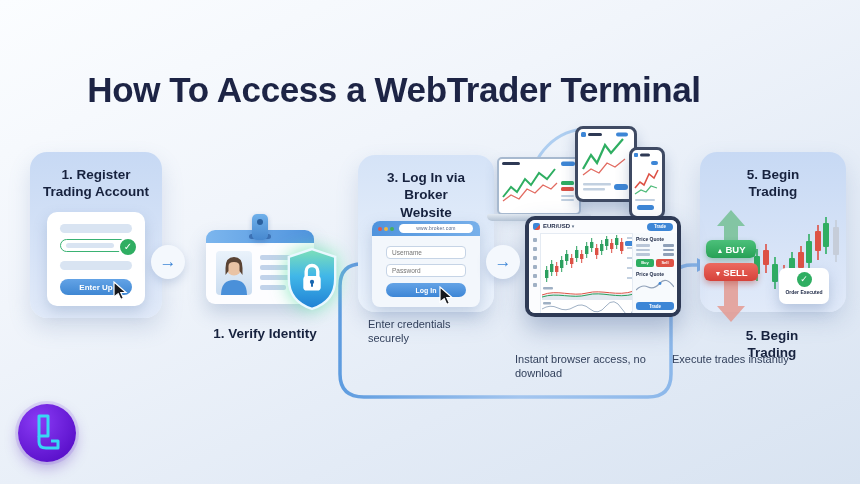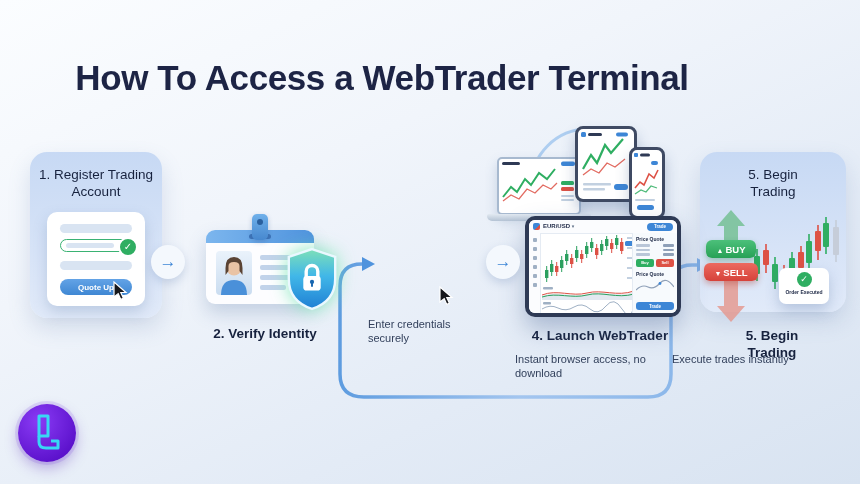"How To Access a WebTrader" .page-title { margin: 4px -> 16px }
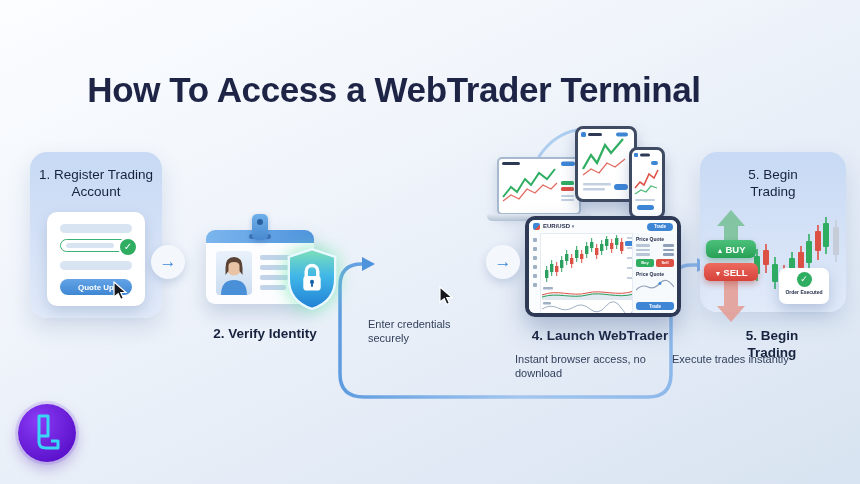"1. Register Trading Account" .card-title { font-weight: normal -> bold }
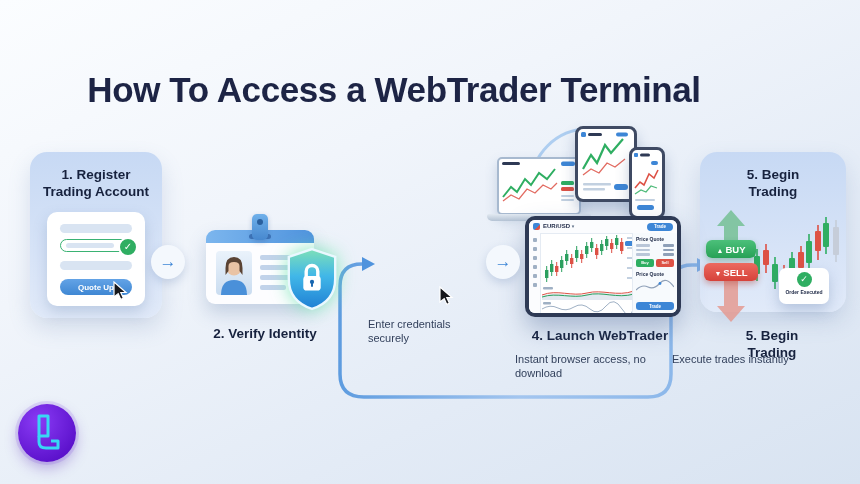"3. Log In via Broker" section.card { html: none -> <section> <h2>3. Log In via Broker Website</h2> <div> <div> <span></span> <span></span> <span></span> <div>www.broker.com</div> </div> <input> <input> <button>Log In</button> </div> </section> }
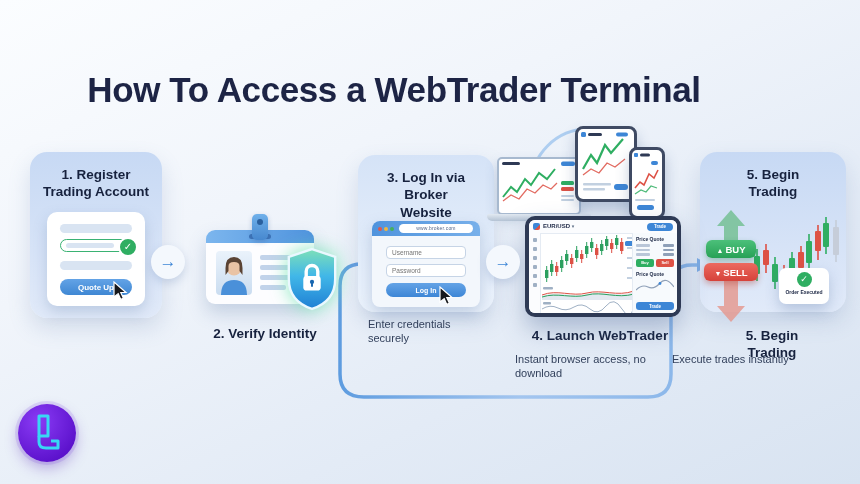"Quote Up" button.btn-signup { text: Quote -> Enter }
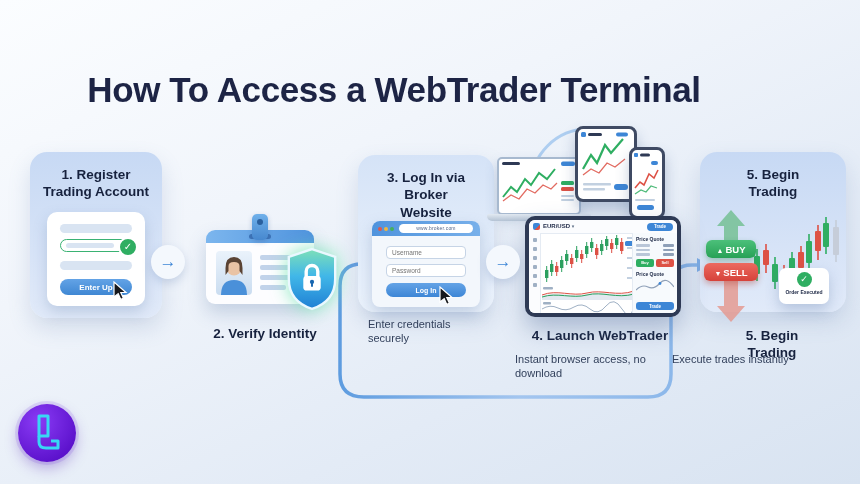"2. Verify Identity" h2.step-title { text: 2 -> 1 }
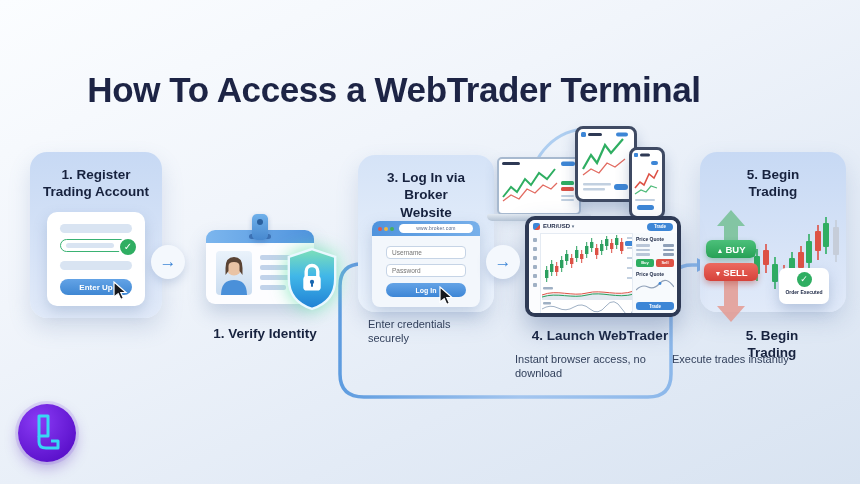"4. Launch WebTrader" h2.step-title { html: <h2>4. Launch WebTrader</h2> -> none }
